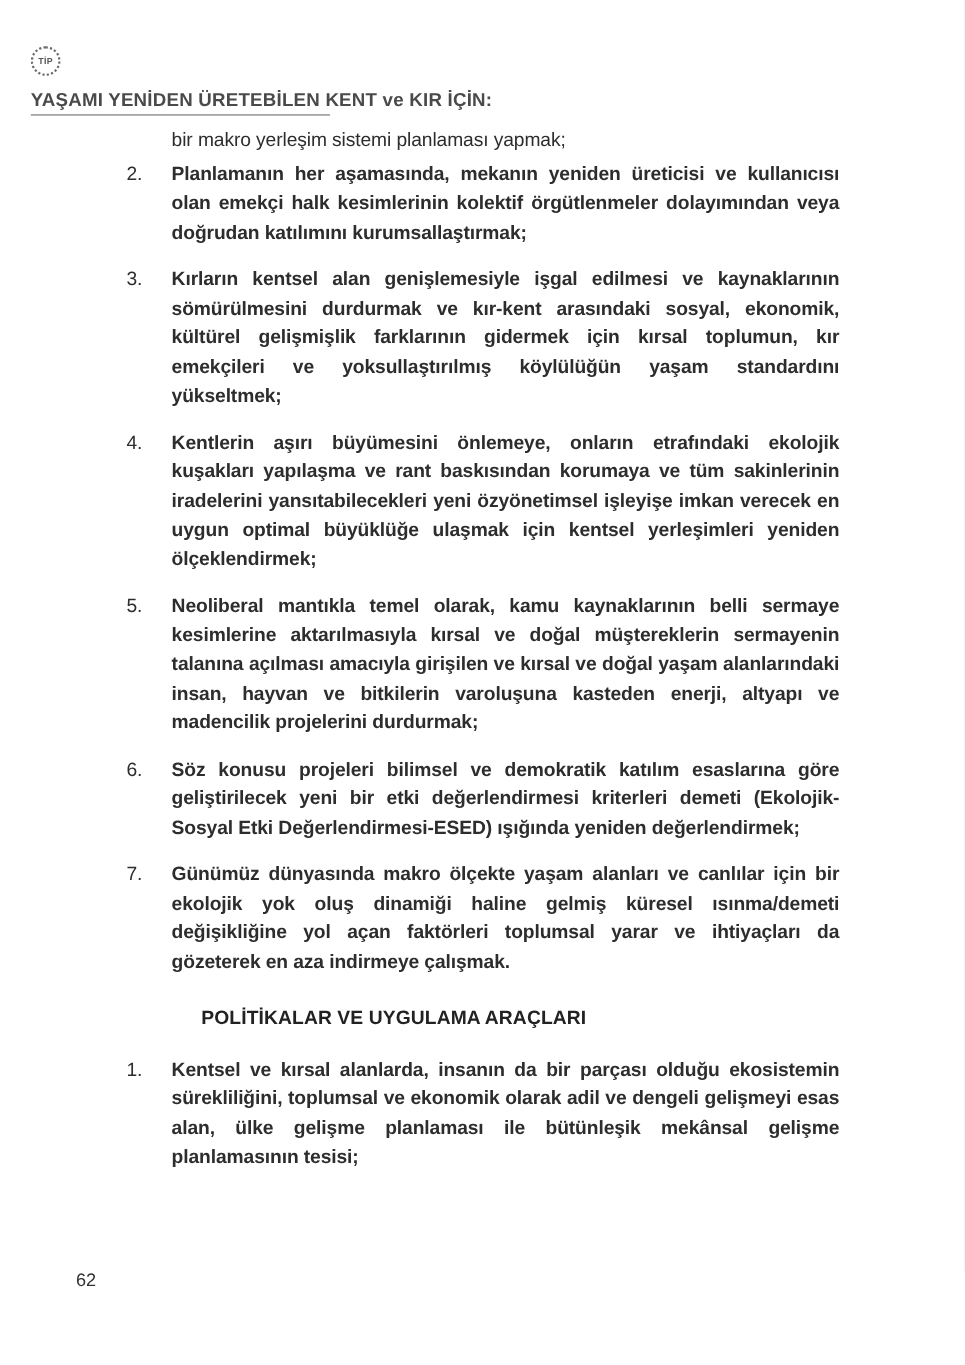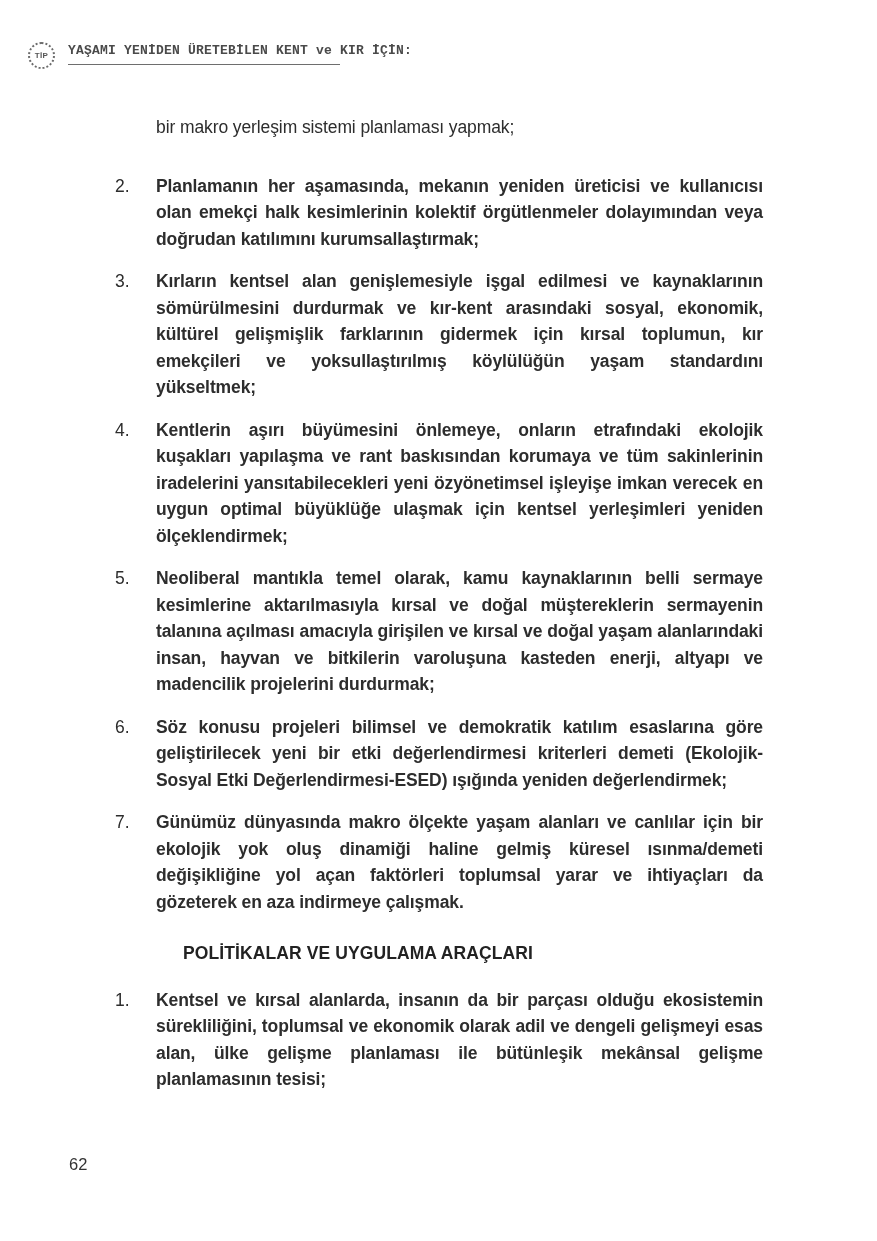"TİP" .header { flex-direction: none -> column }
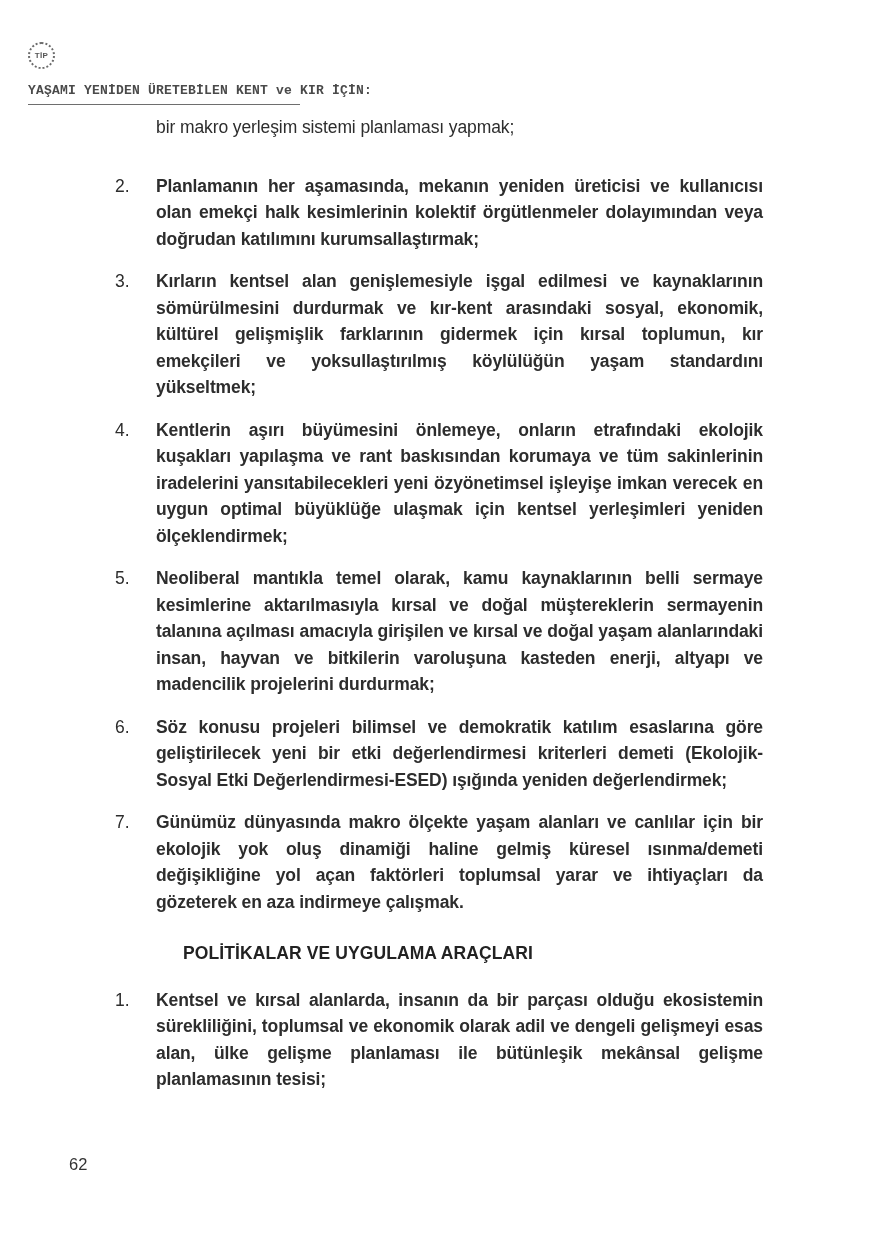"YAŞAMI YENİDEN ÜRETEBİLEN KENT ve" .header-title { font-family: Liberation Mono, monospace -> none; font-size: 13px -> 17px }
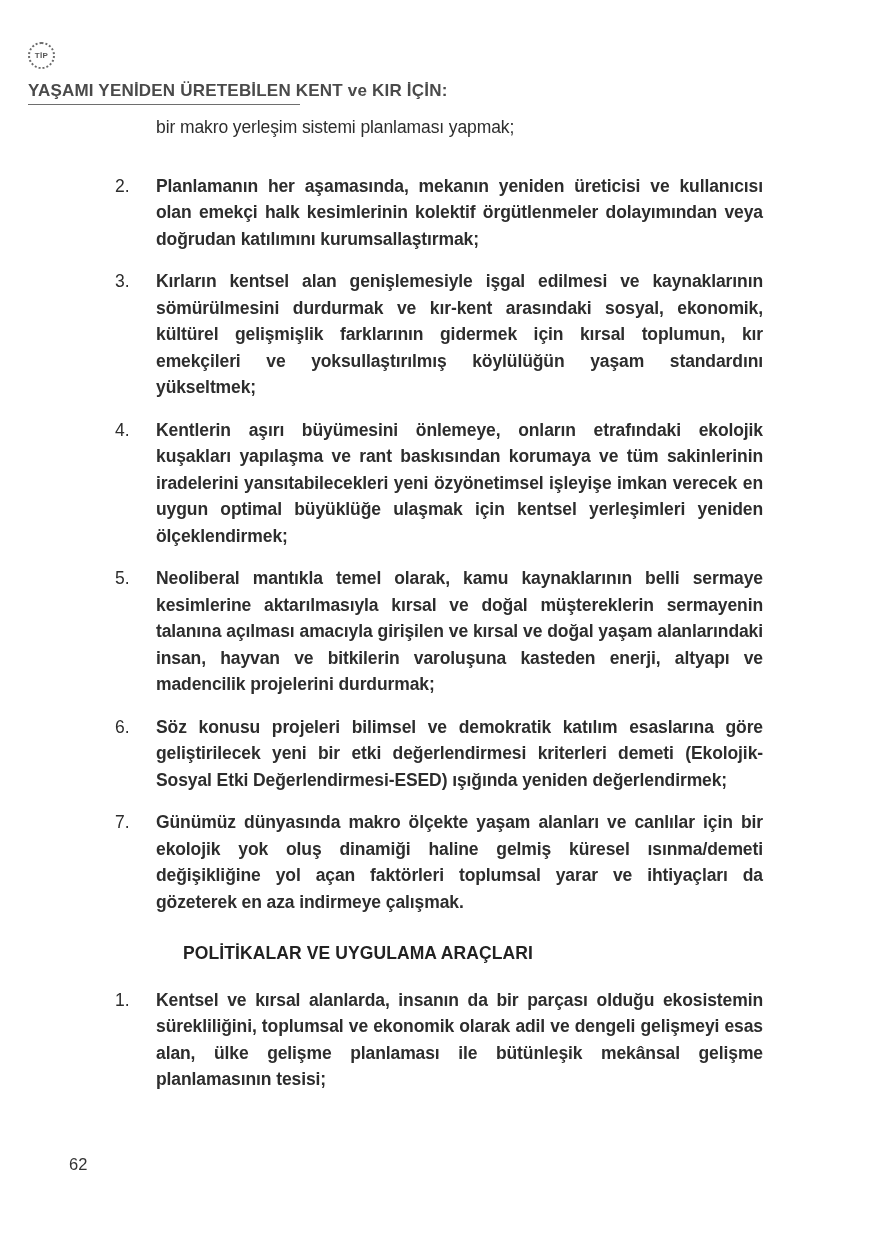"bir makro yerleşim sistemi planlaması" .continuation { margin: 0 0 32px 41px -> 0 0 4px 41px }
